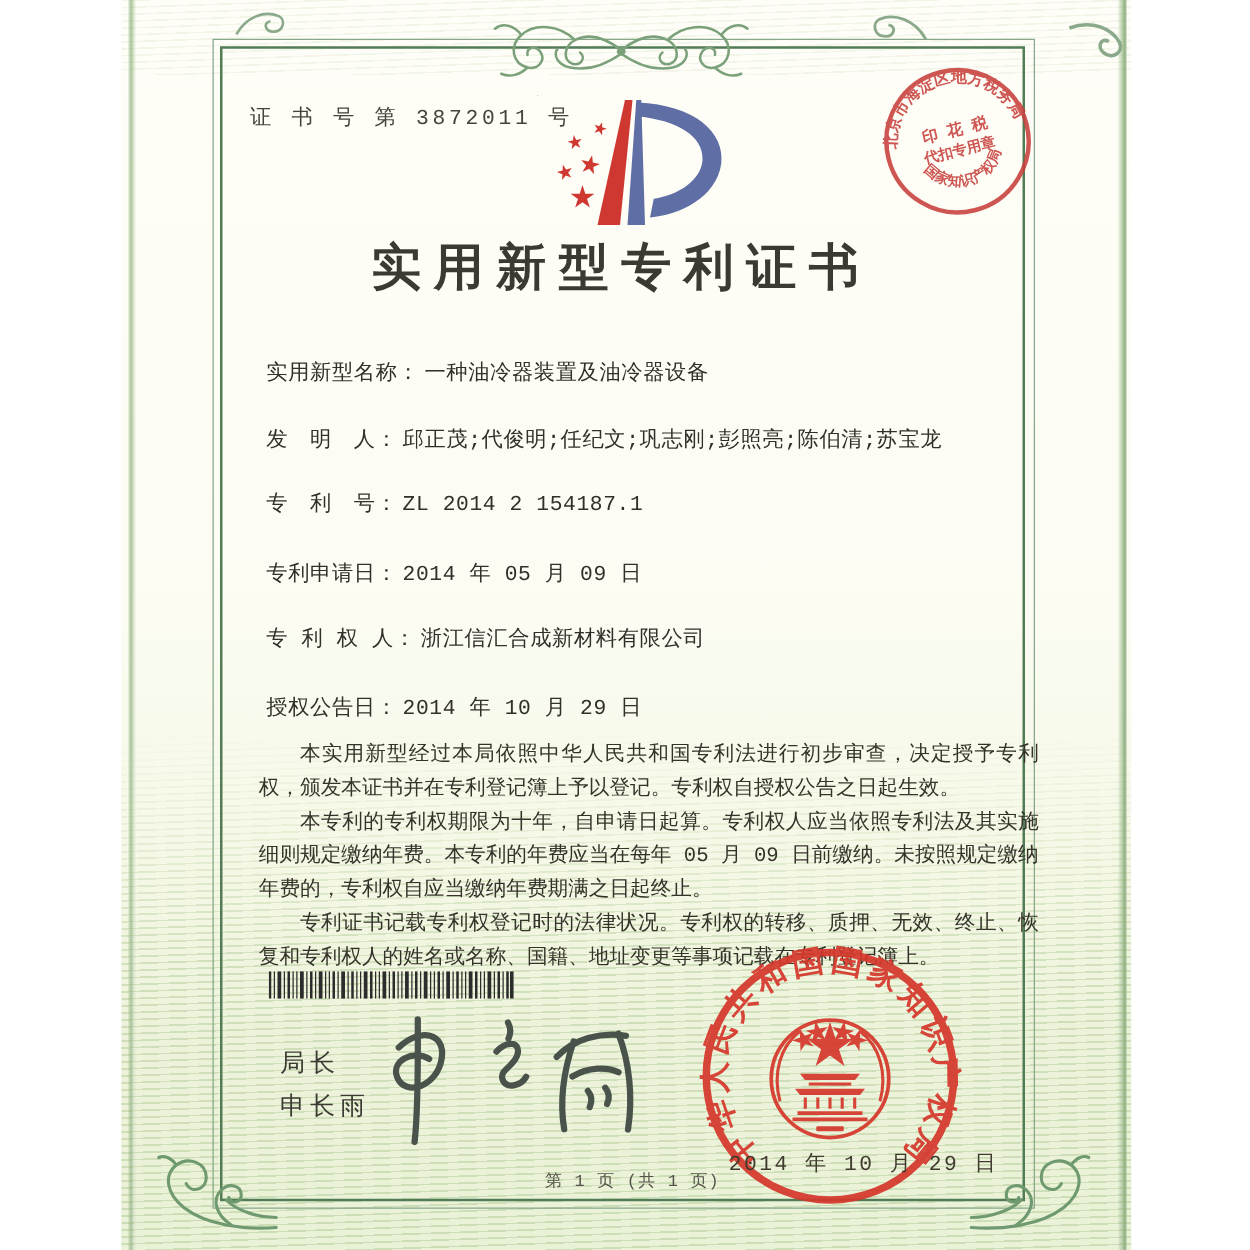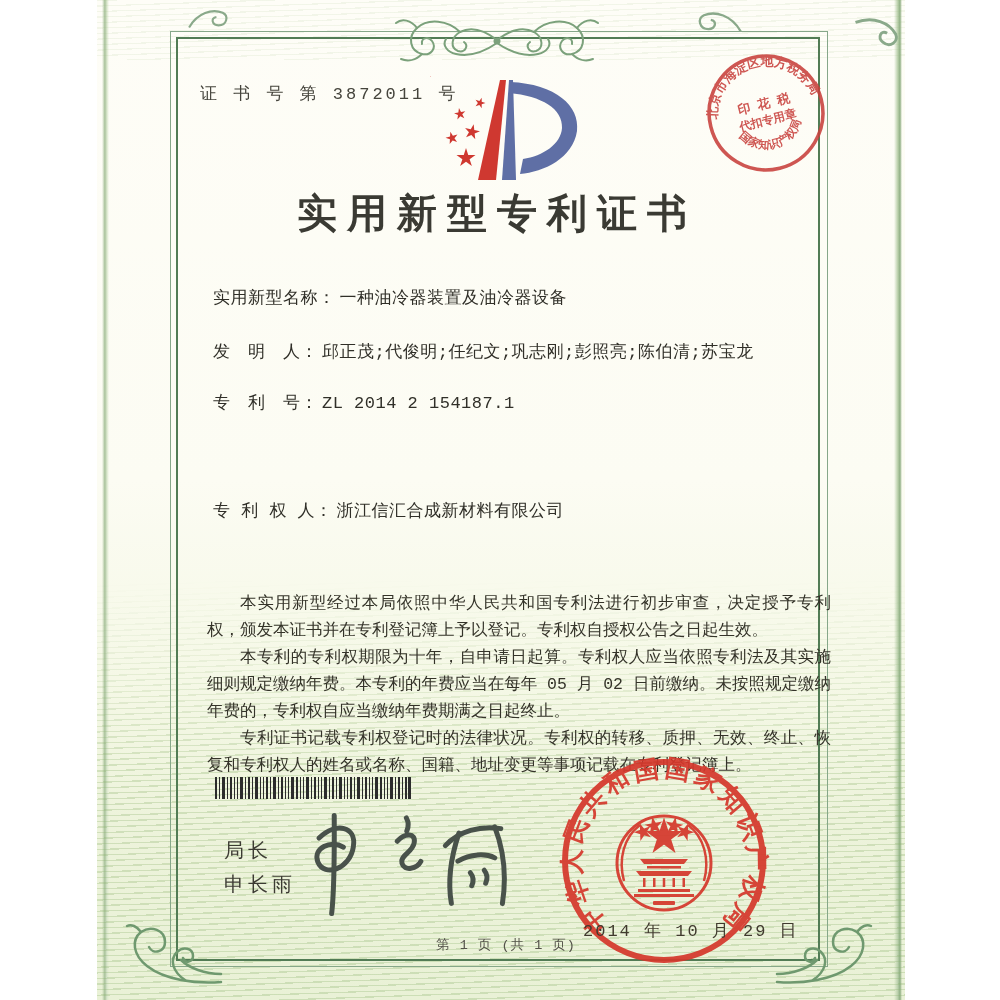"专利申请日： 2014 年 05 月" div.field { html: none -> <div> <span>专利申请日：</span><span>2014 年 05 月 09 日</span> </div> }
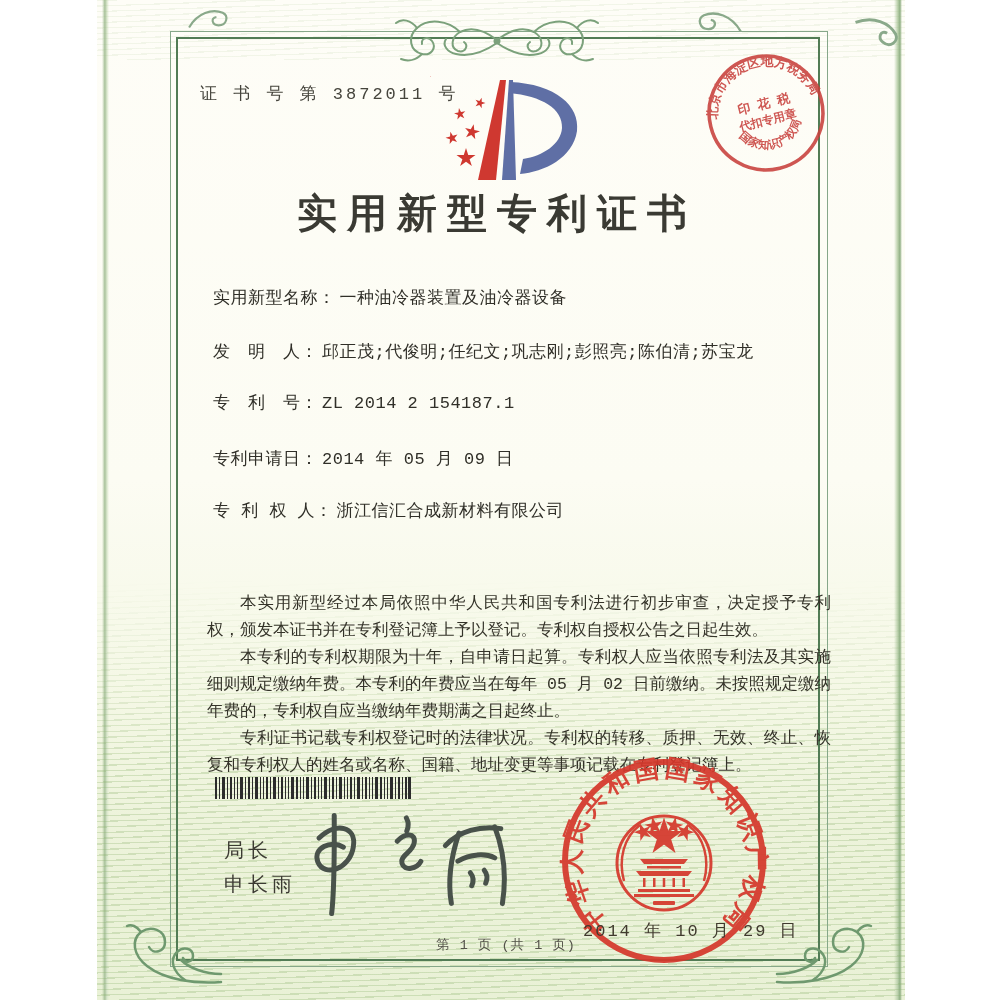"授权公告日： 2014 年 10 月" div.field { html: none -> <div> <span>授权公告日：</span><span>2014 年 10 月 29 日</span> </div> }
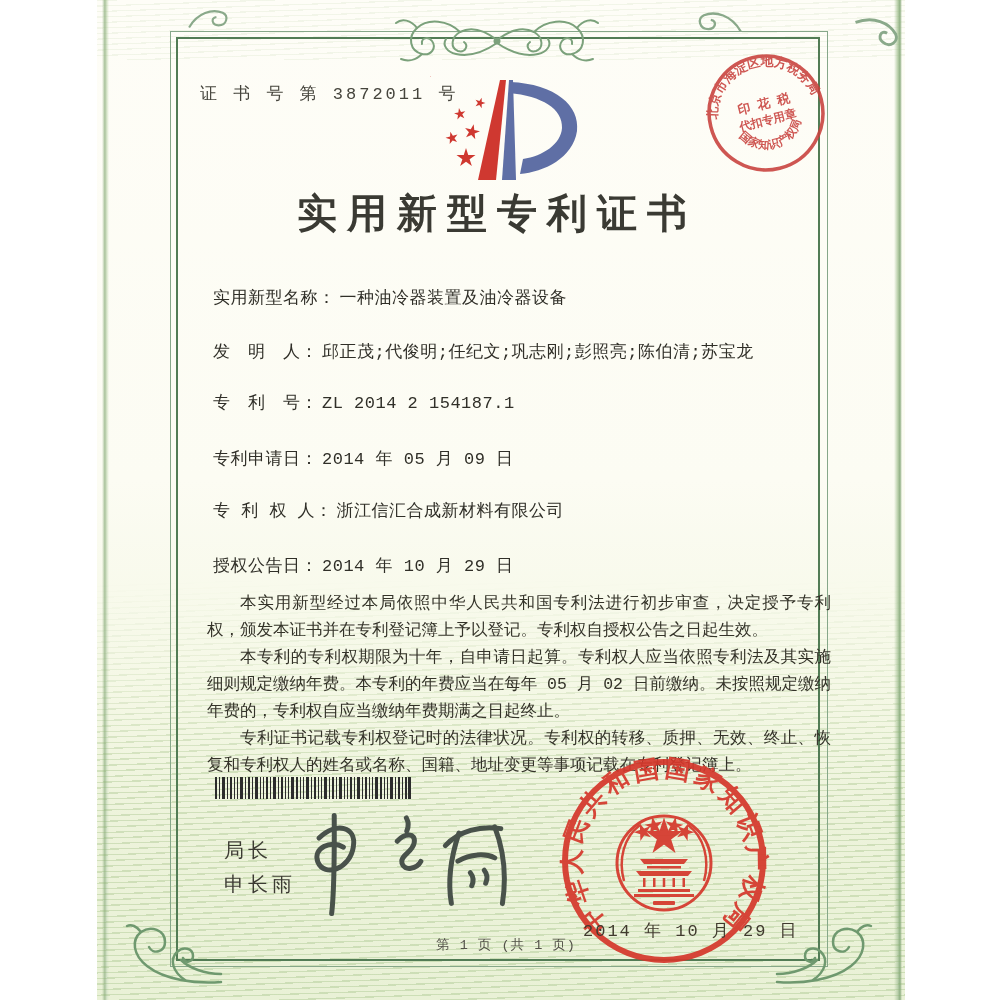"本专利的专利权期限为十年，自申请日起算。专利权人应当依照专利法及其实施细则规定缴" p { text: 02 -> 09 }
